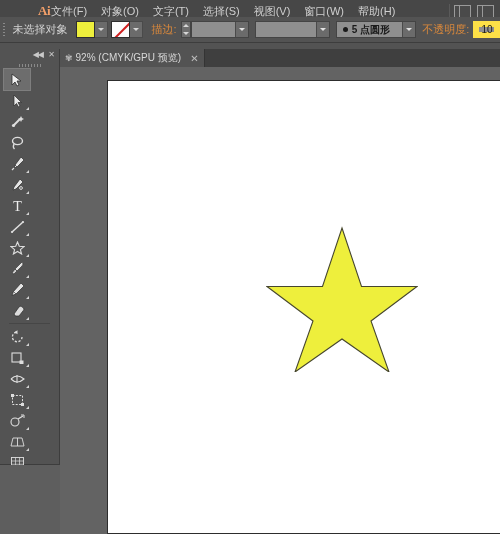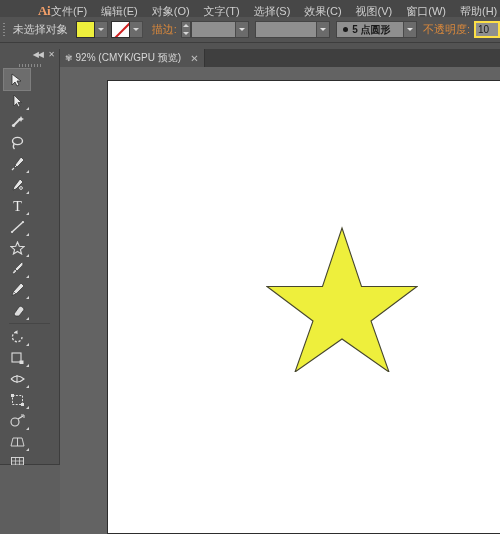"编辑(E)" div.menu-item { html: <div>编辑(E)</div> -> none }
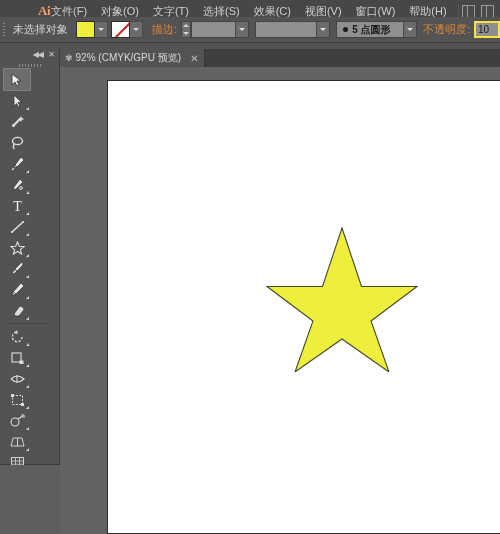"效果(C)" div.menu-item { html: <div>效果(C)</div> -> none }
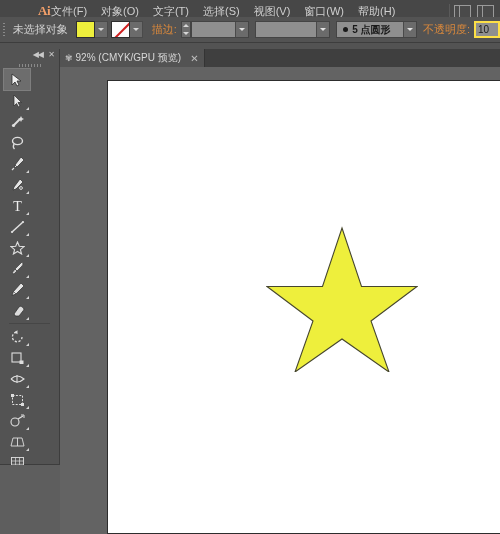"10" .opacity-box { border: 2px solid #fde047 -> 6px solid #fde047 }
